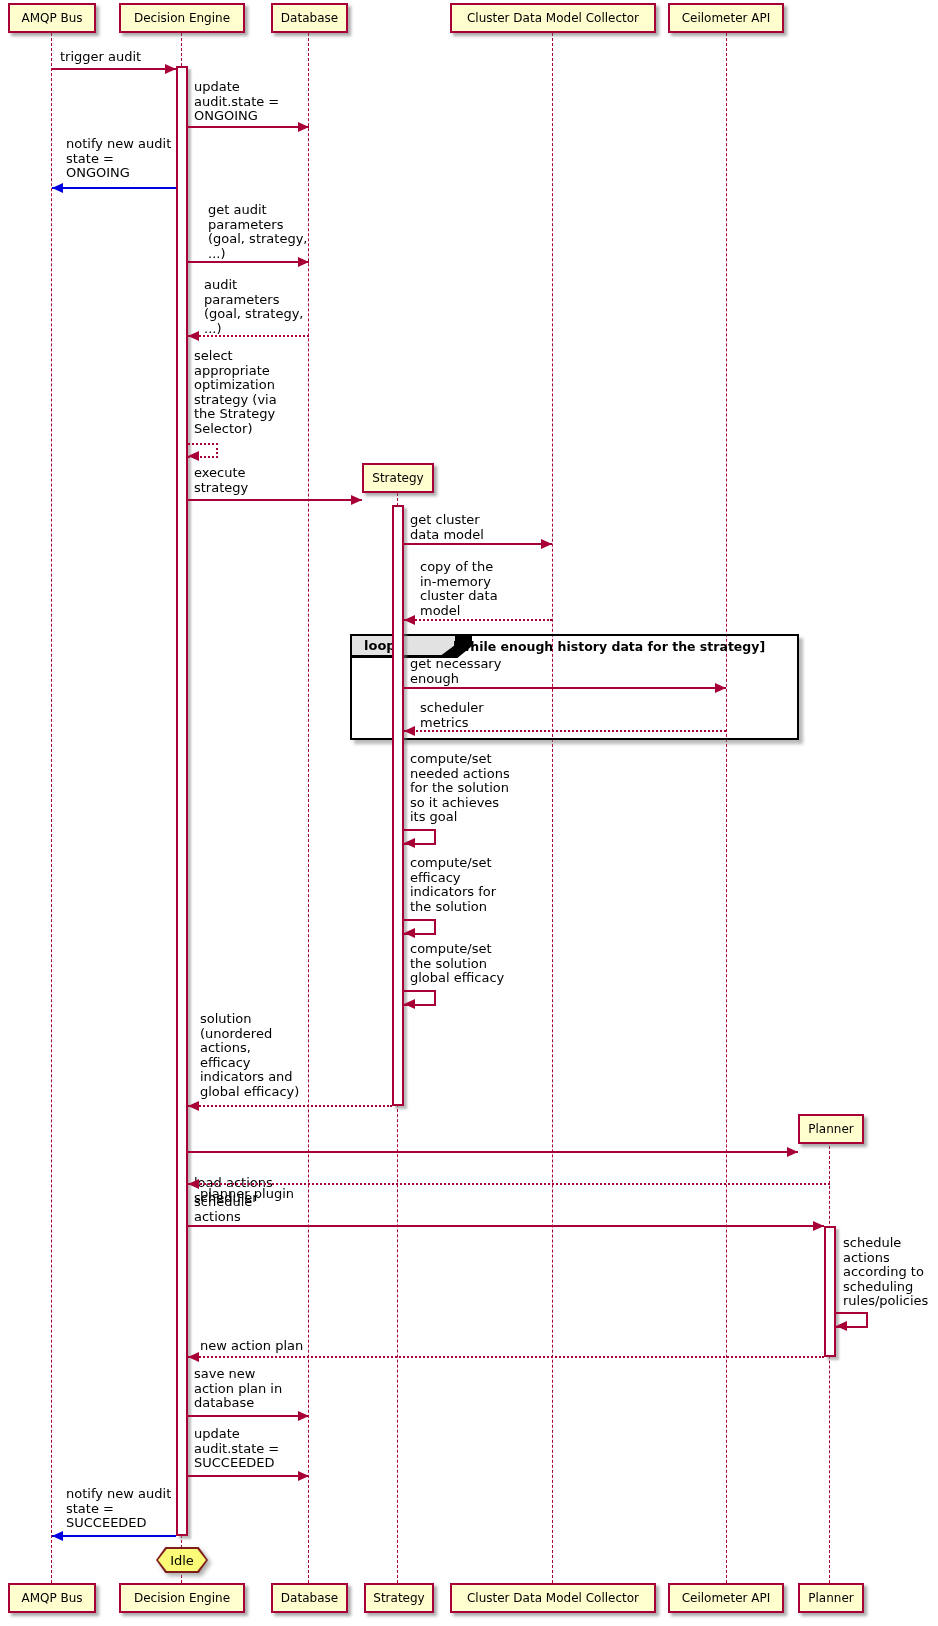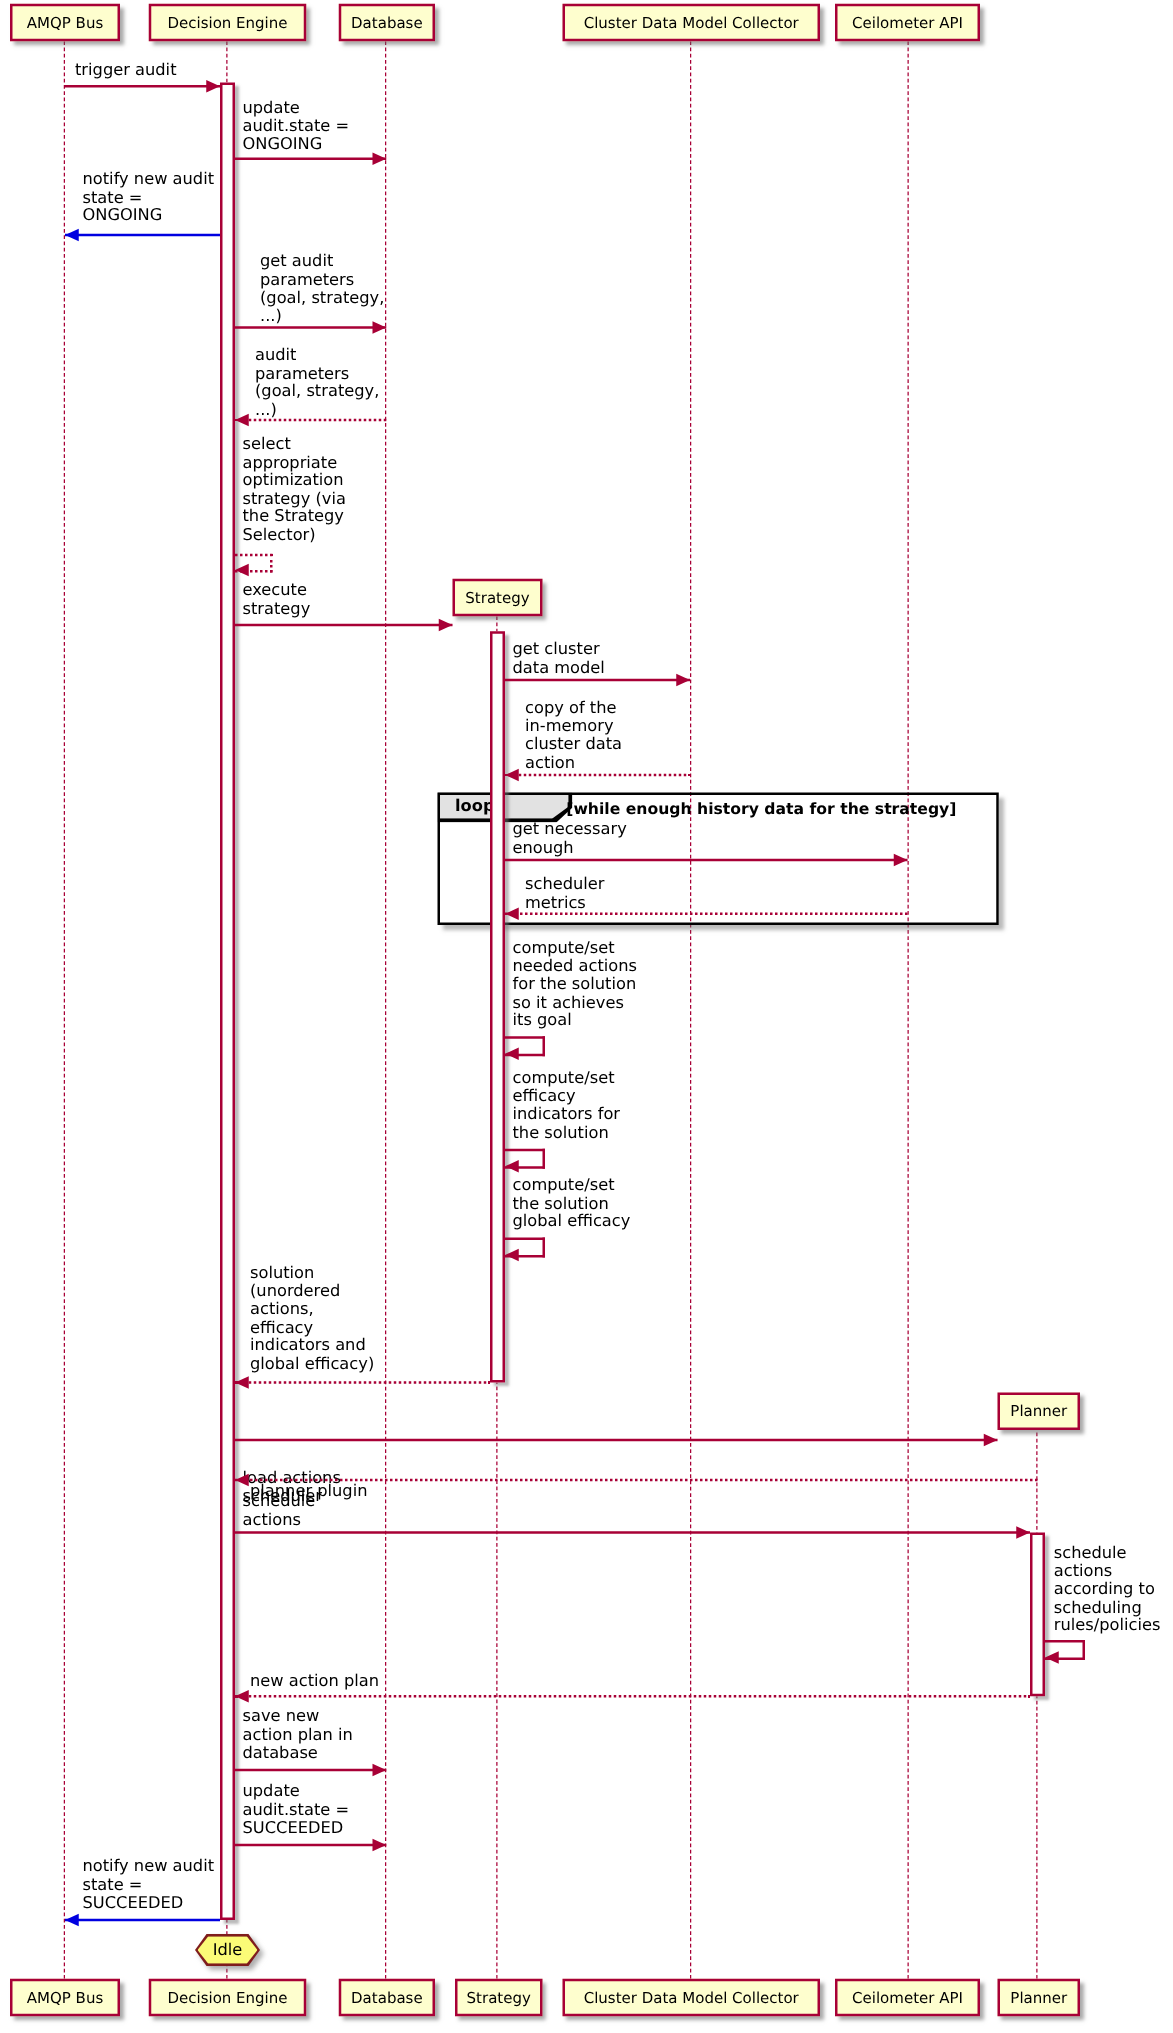"copy of the" div.mlabel { text: action -> model }
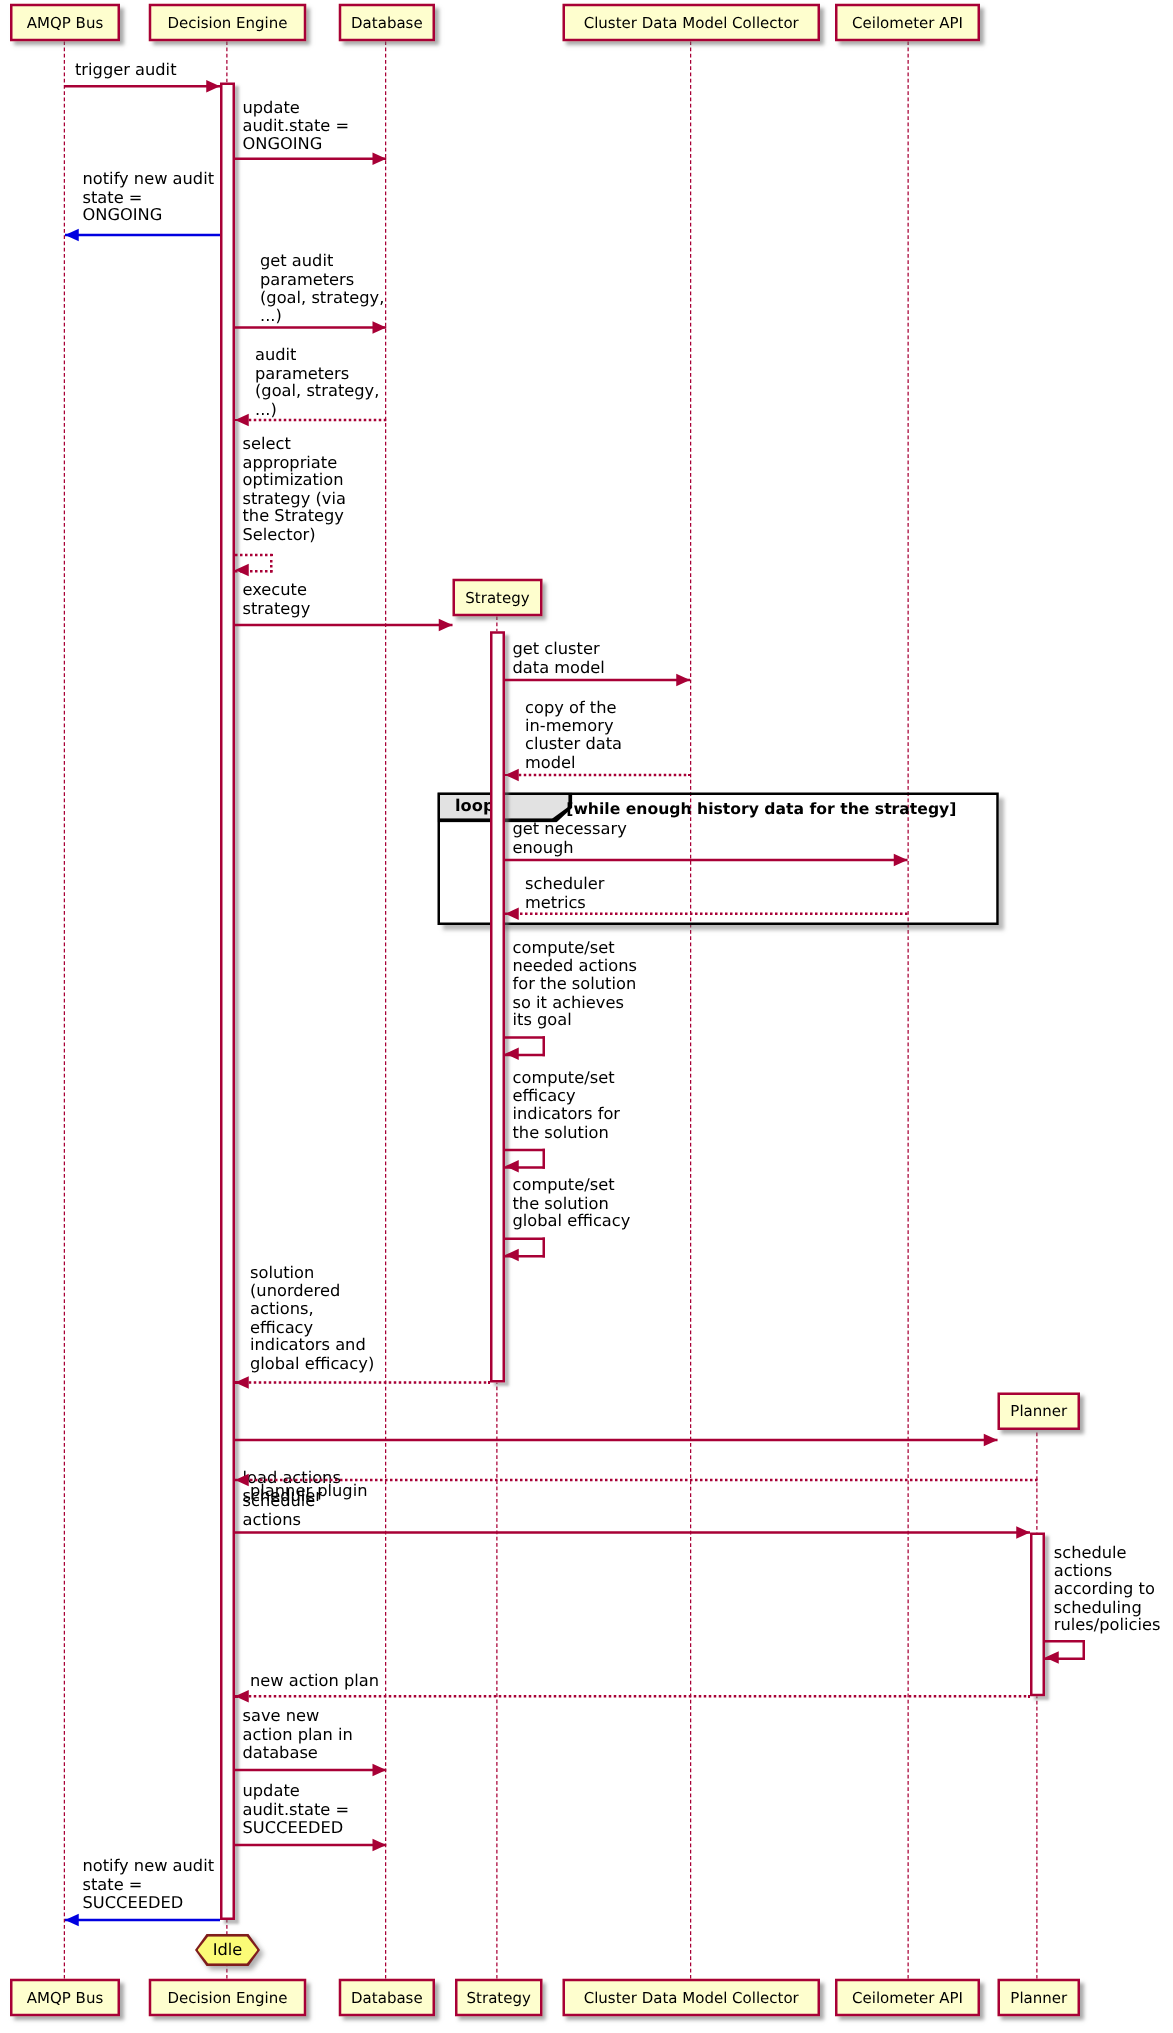"loop" .tab-outer { padding-left: none -> 14px }
